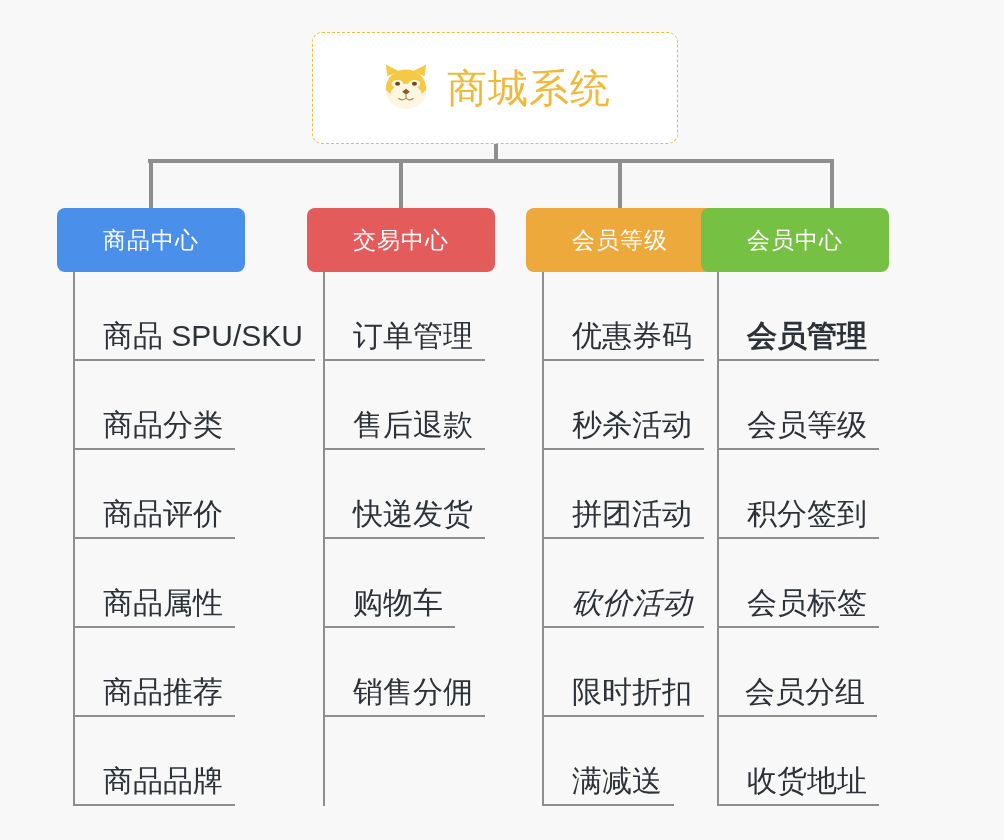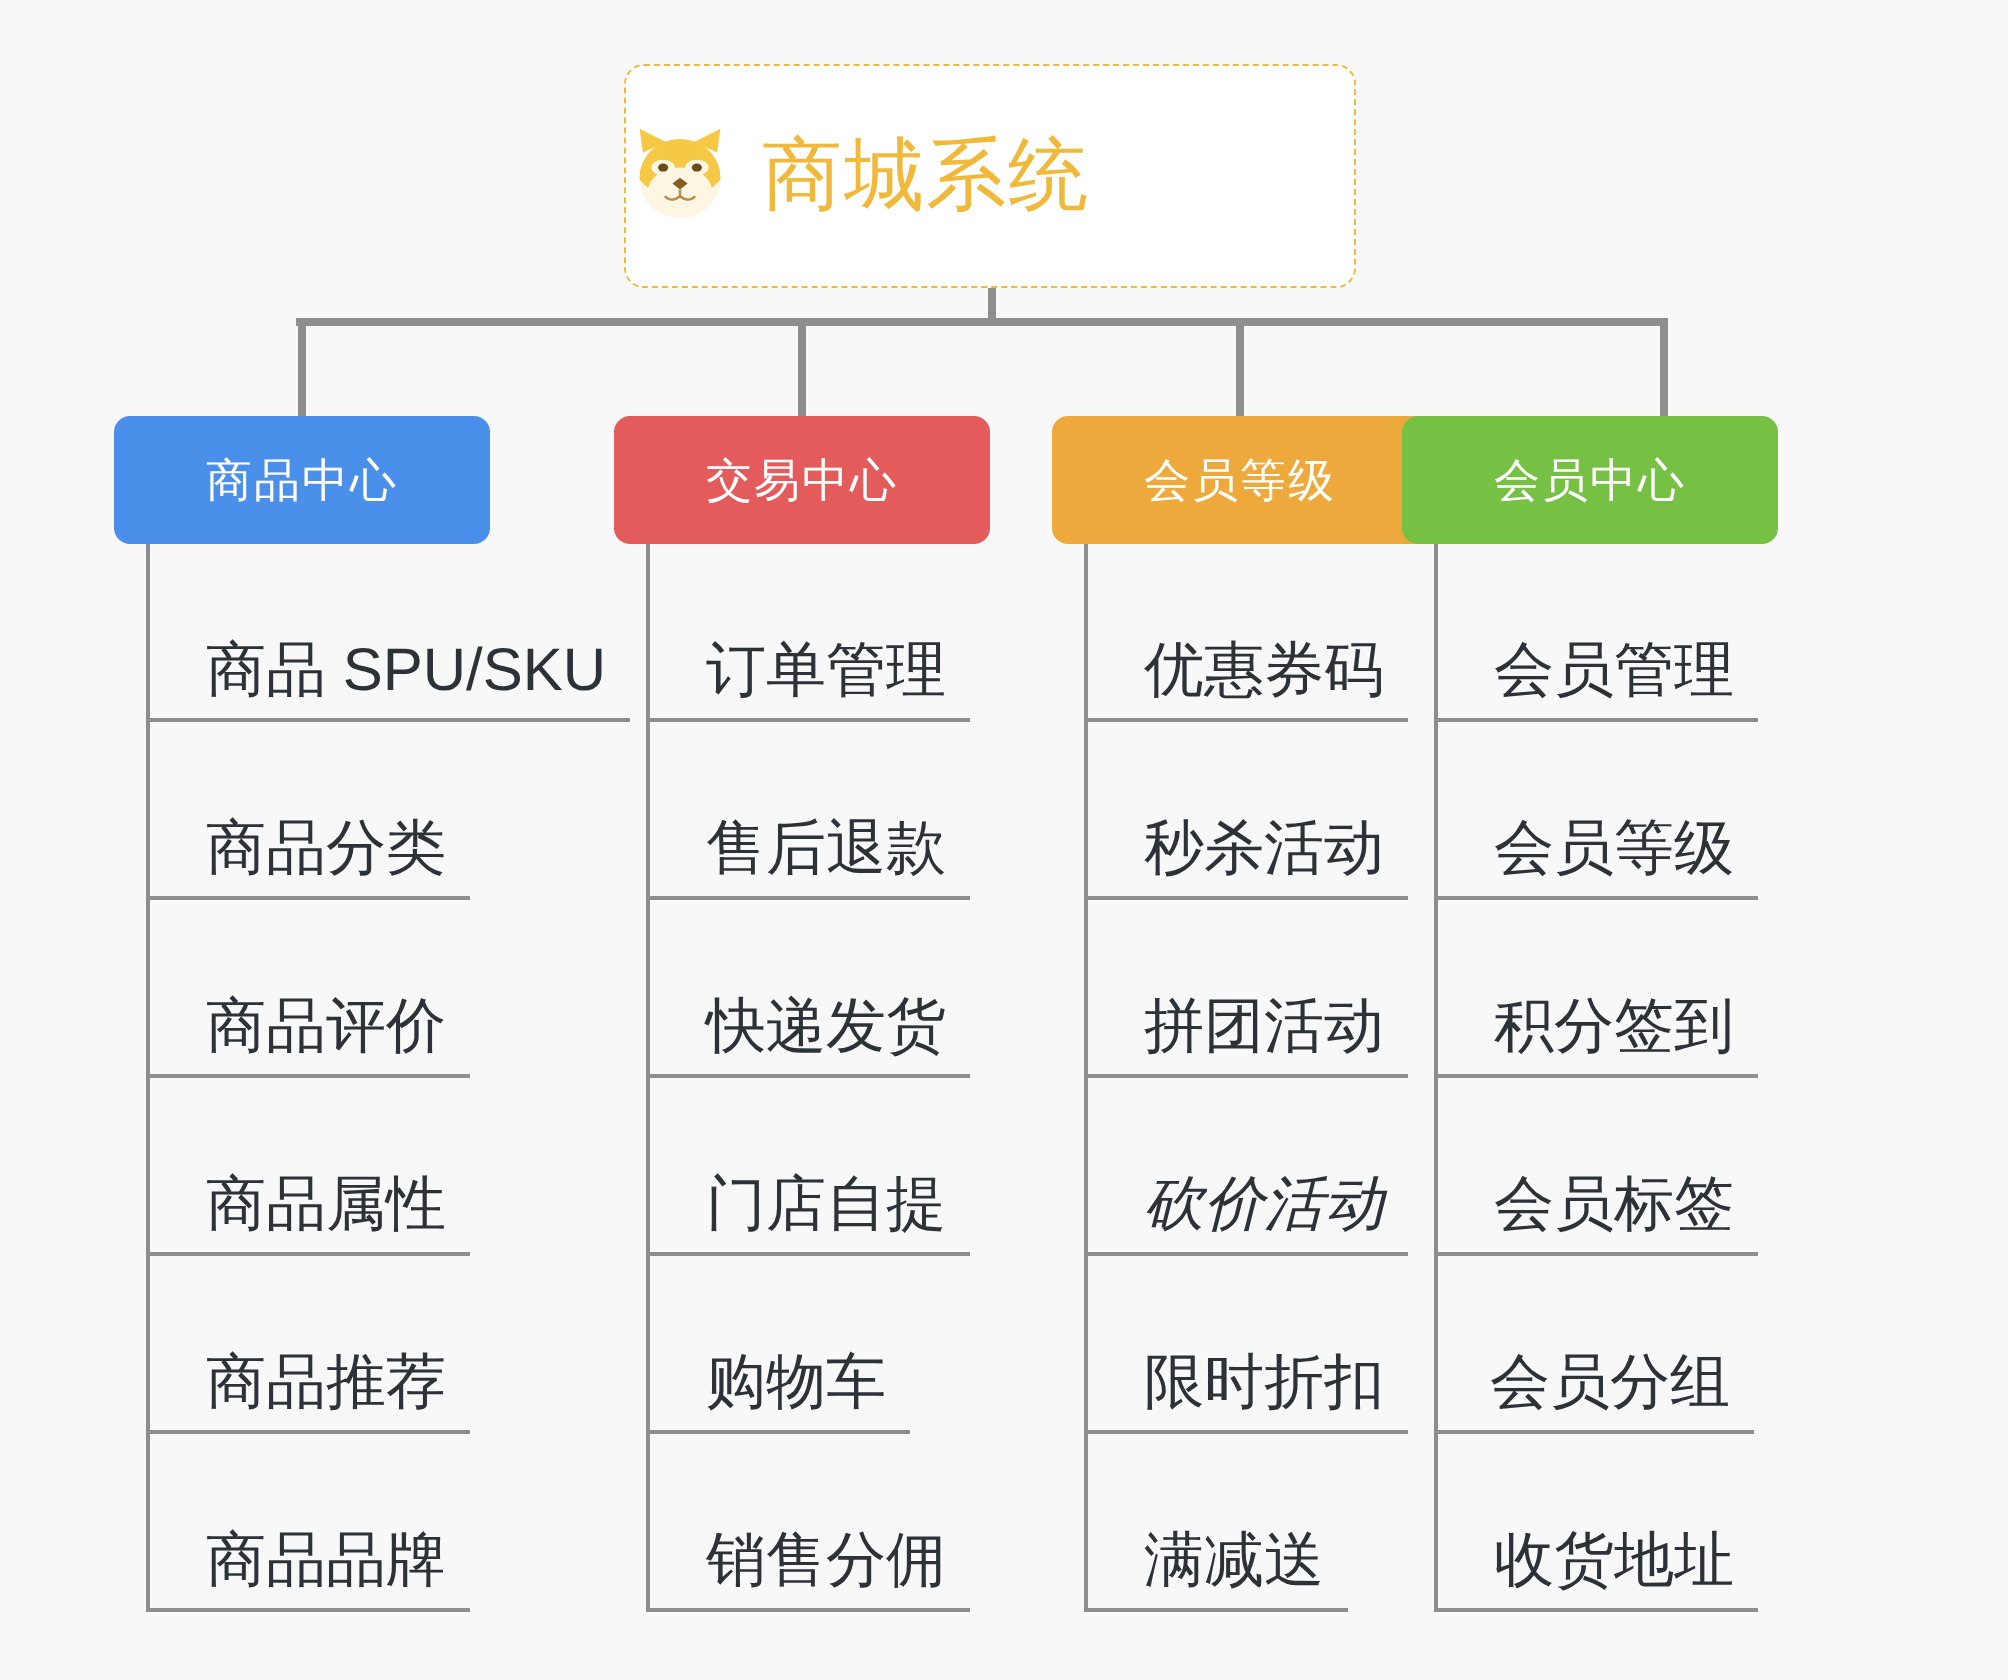"商城系统" .root-node { justify-content: flex-start -> center }
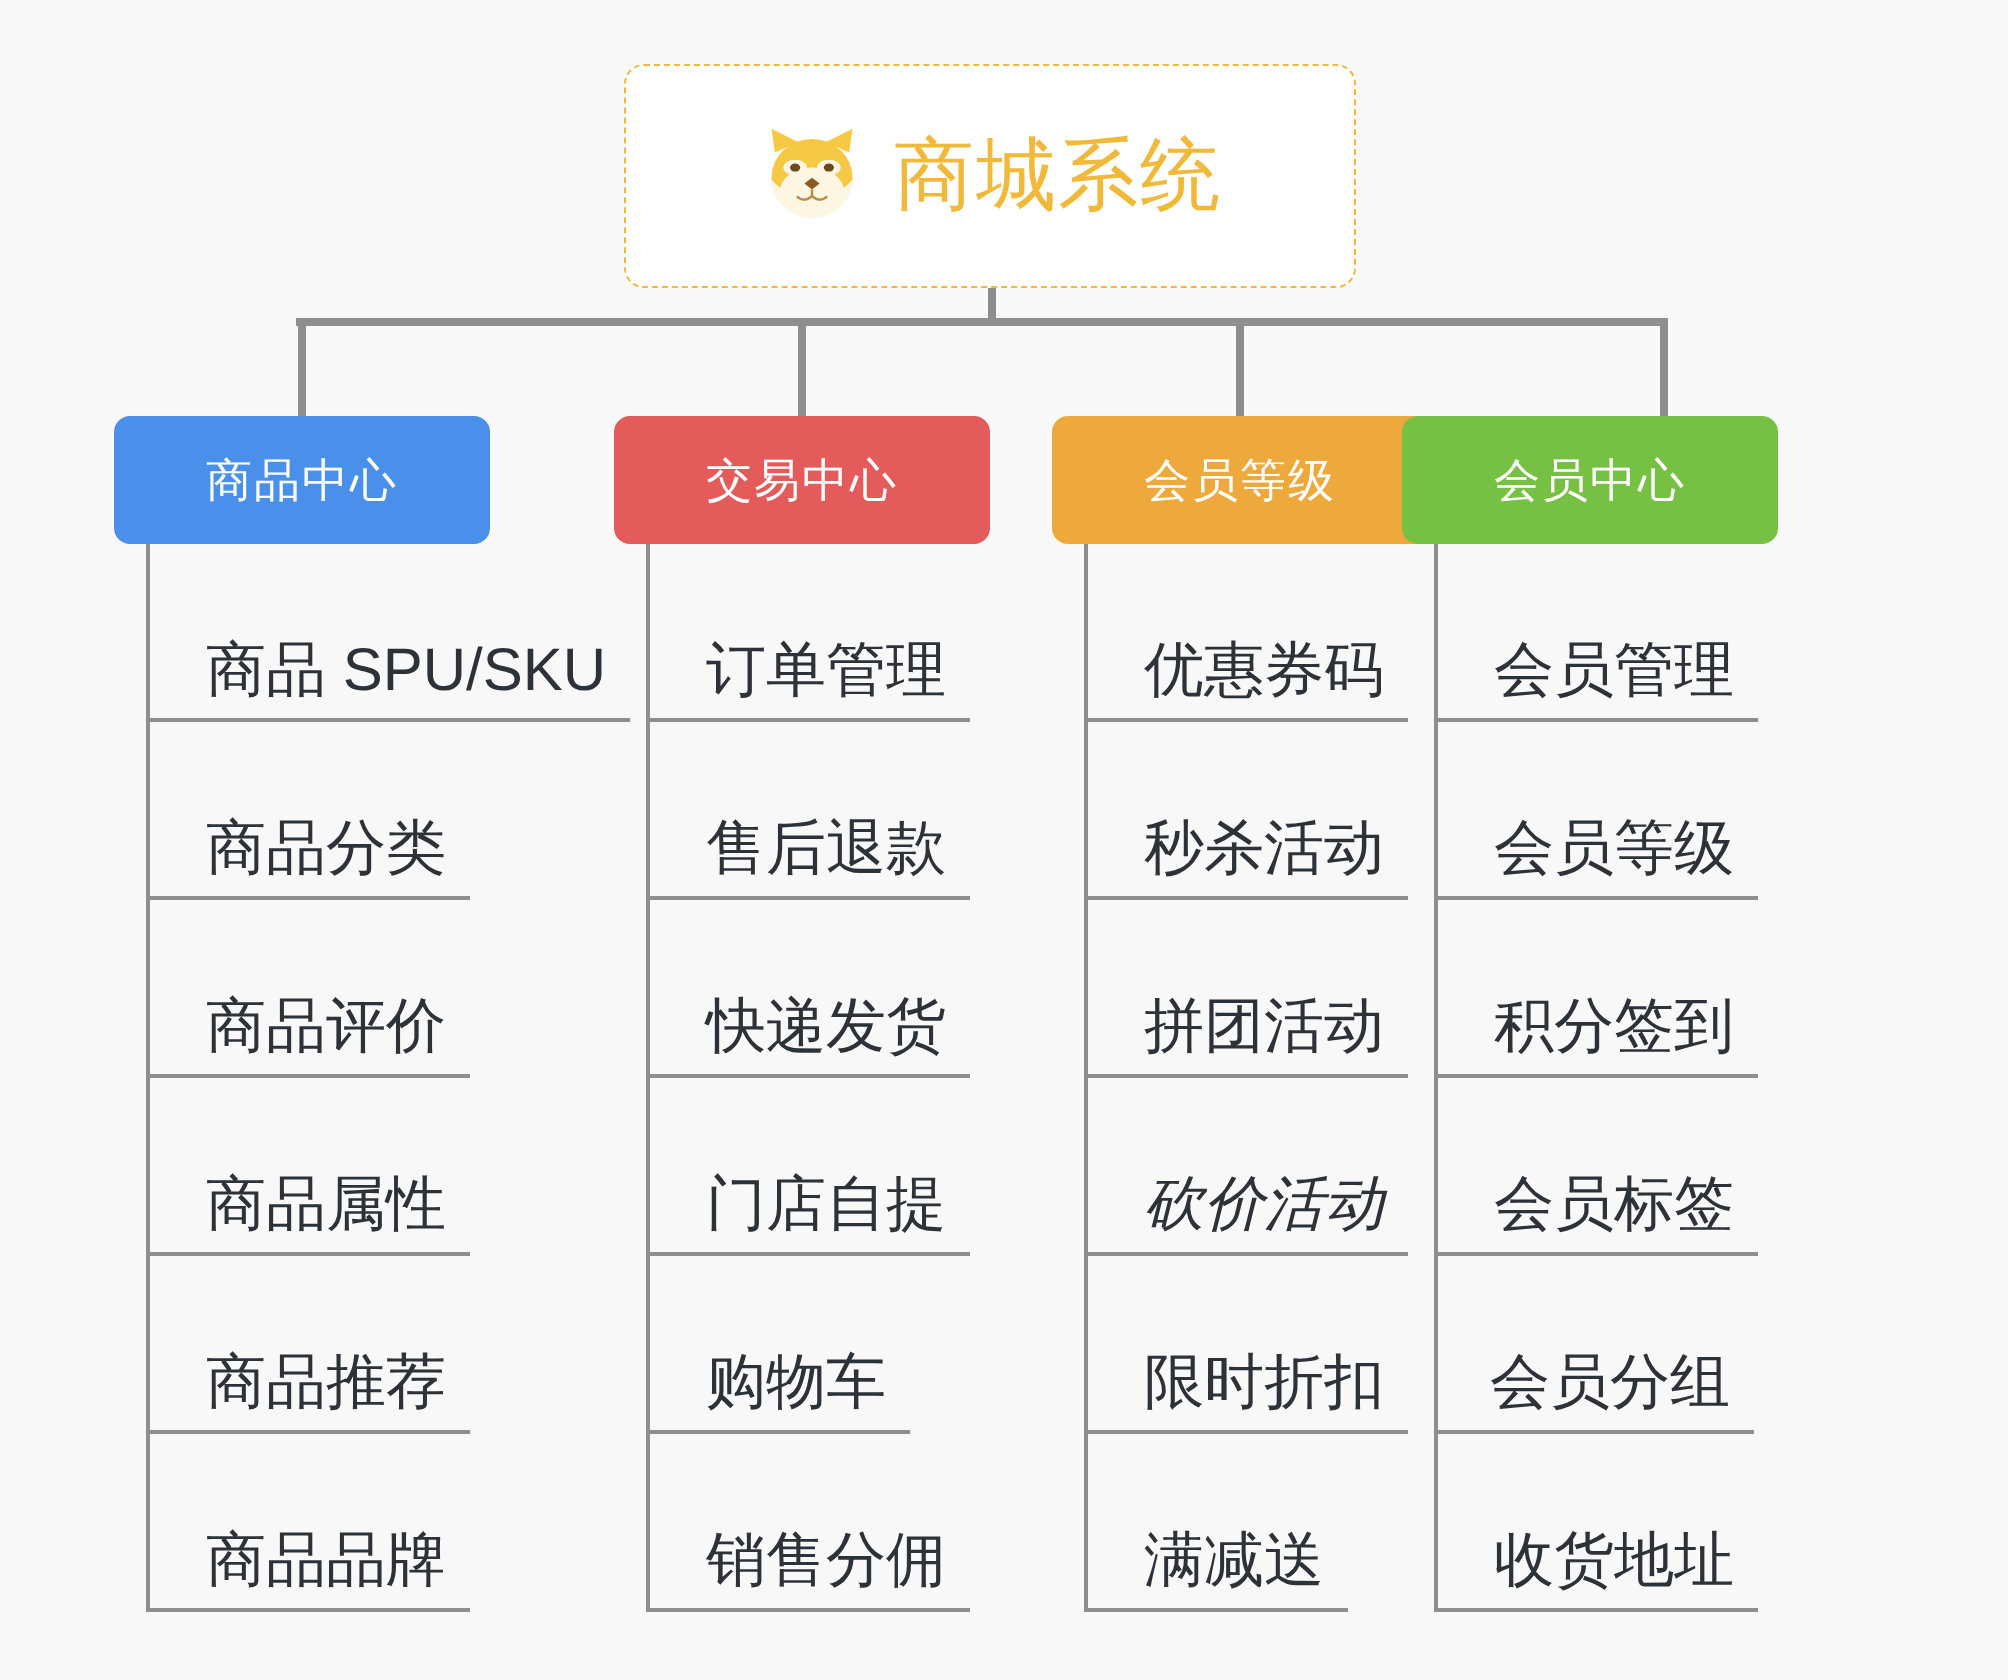"会员管理" div.leaf-inner { font-weight: none -> bold }
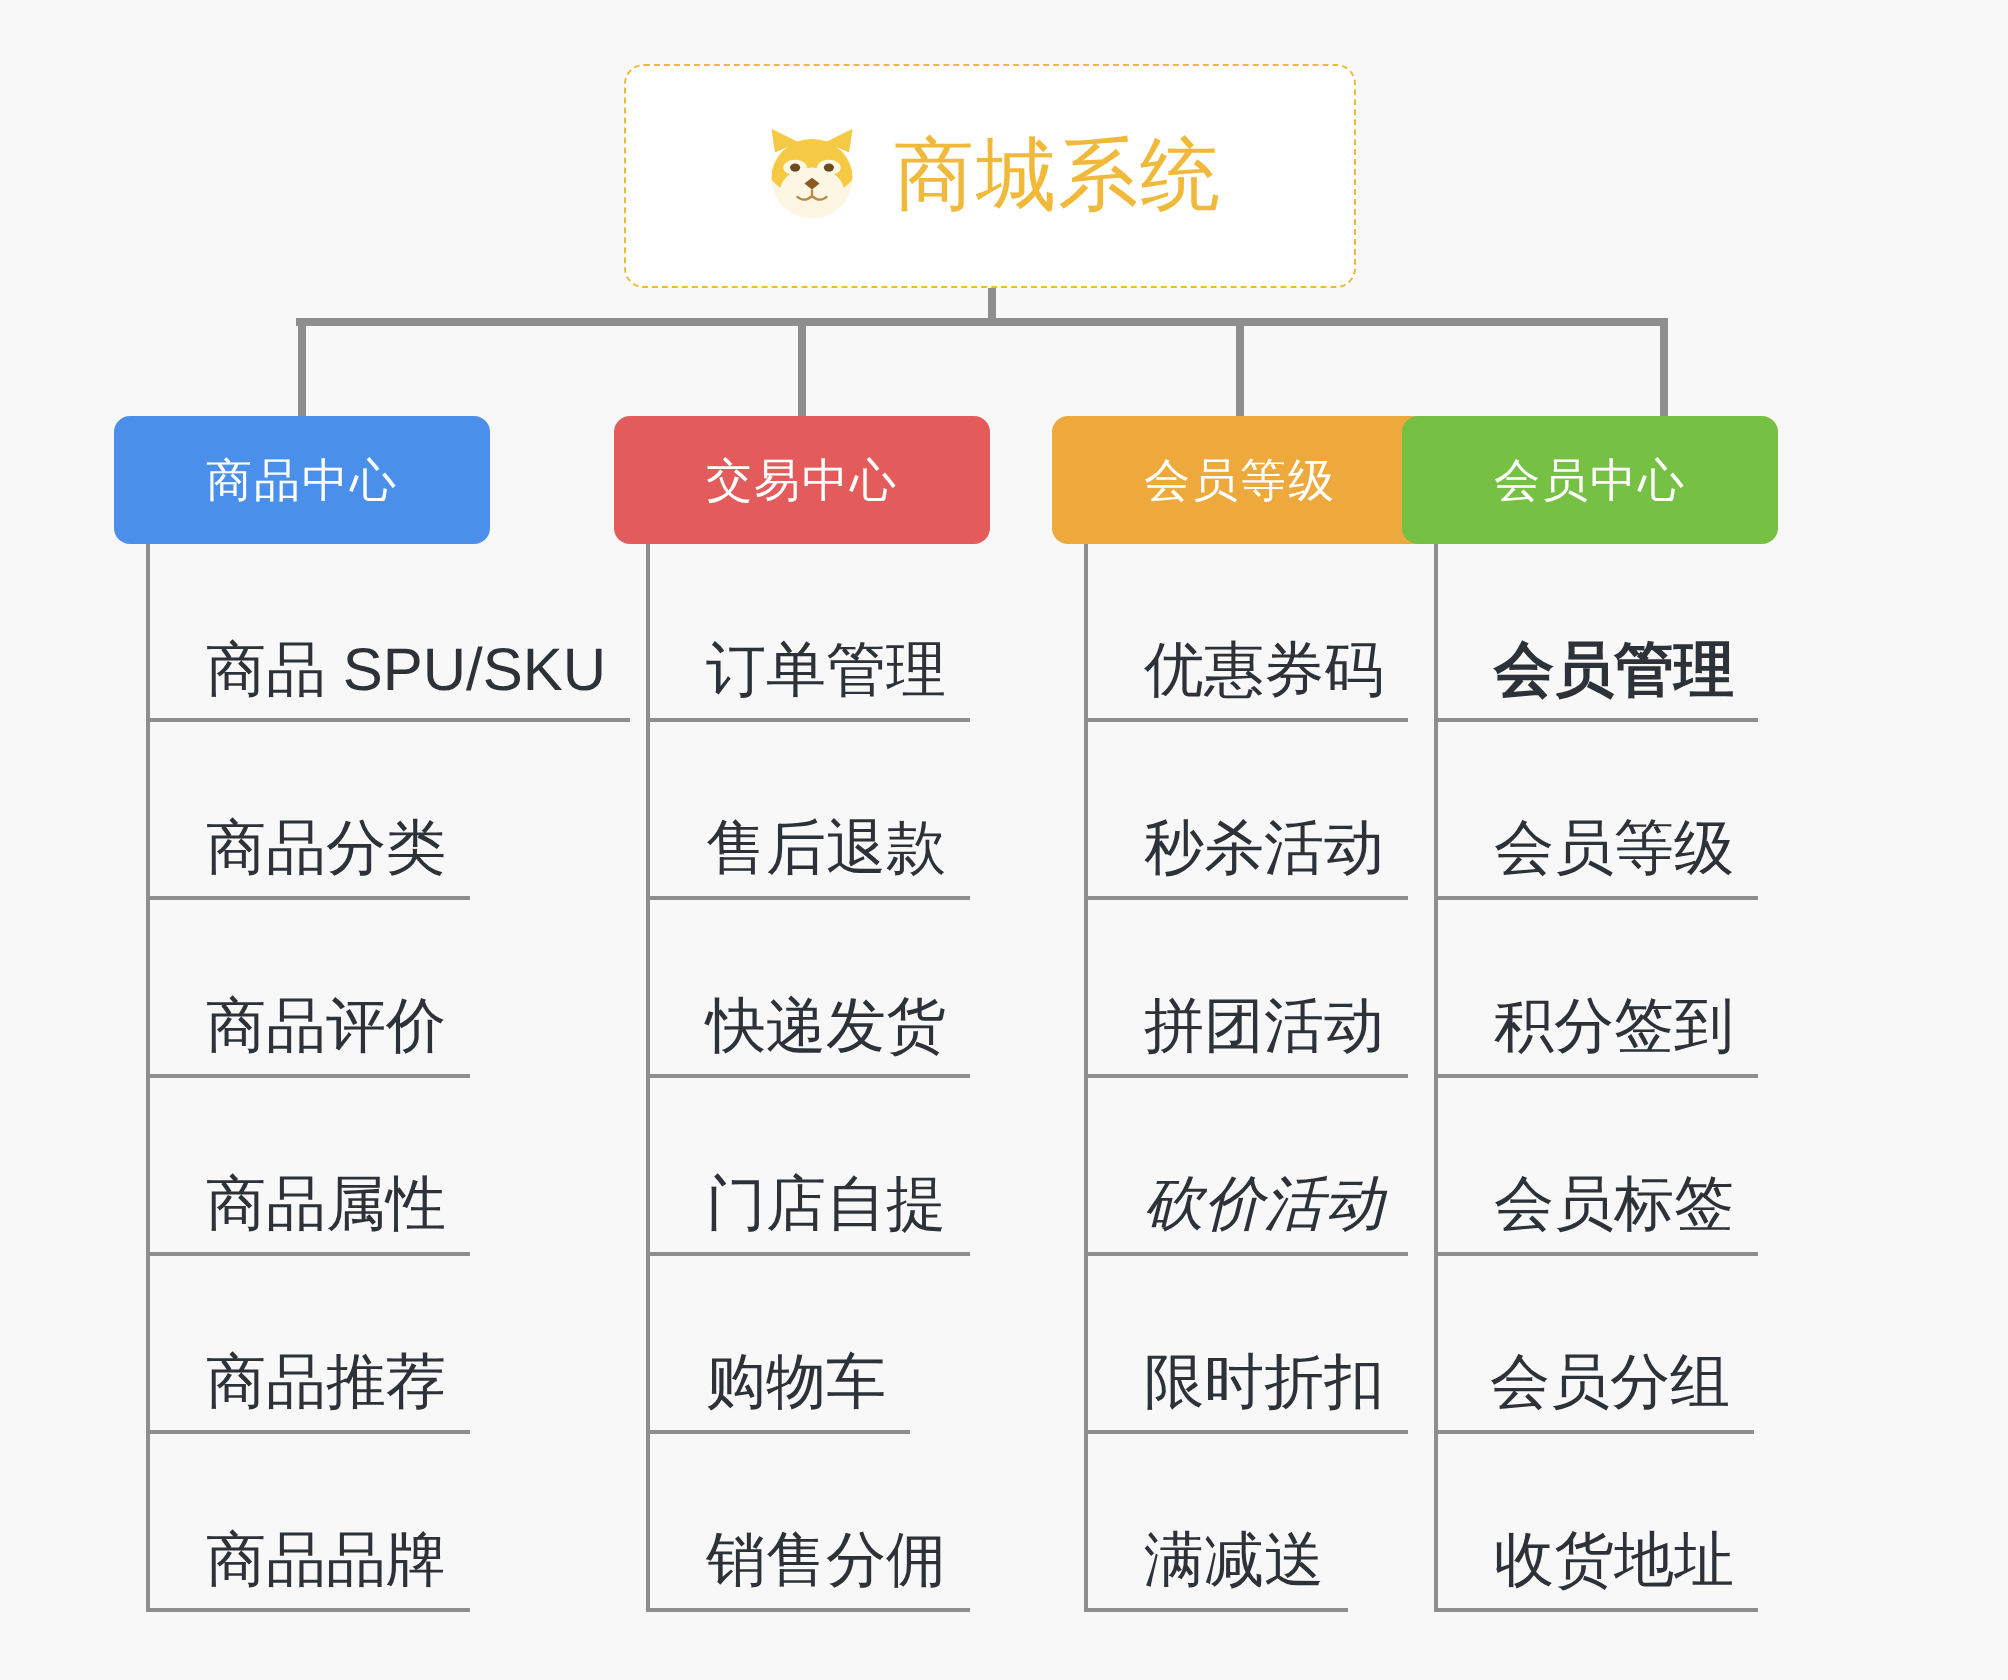"门店自提" div.leaf { html: <div> <div><span>门店自提</span></div> </div> -> none }
